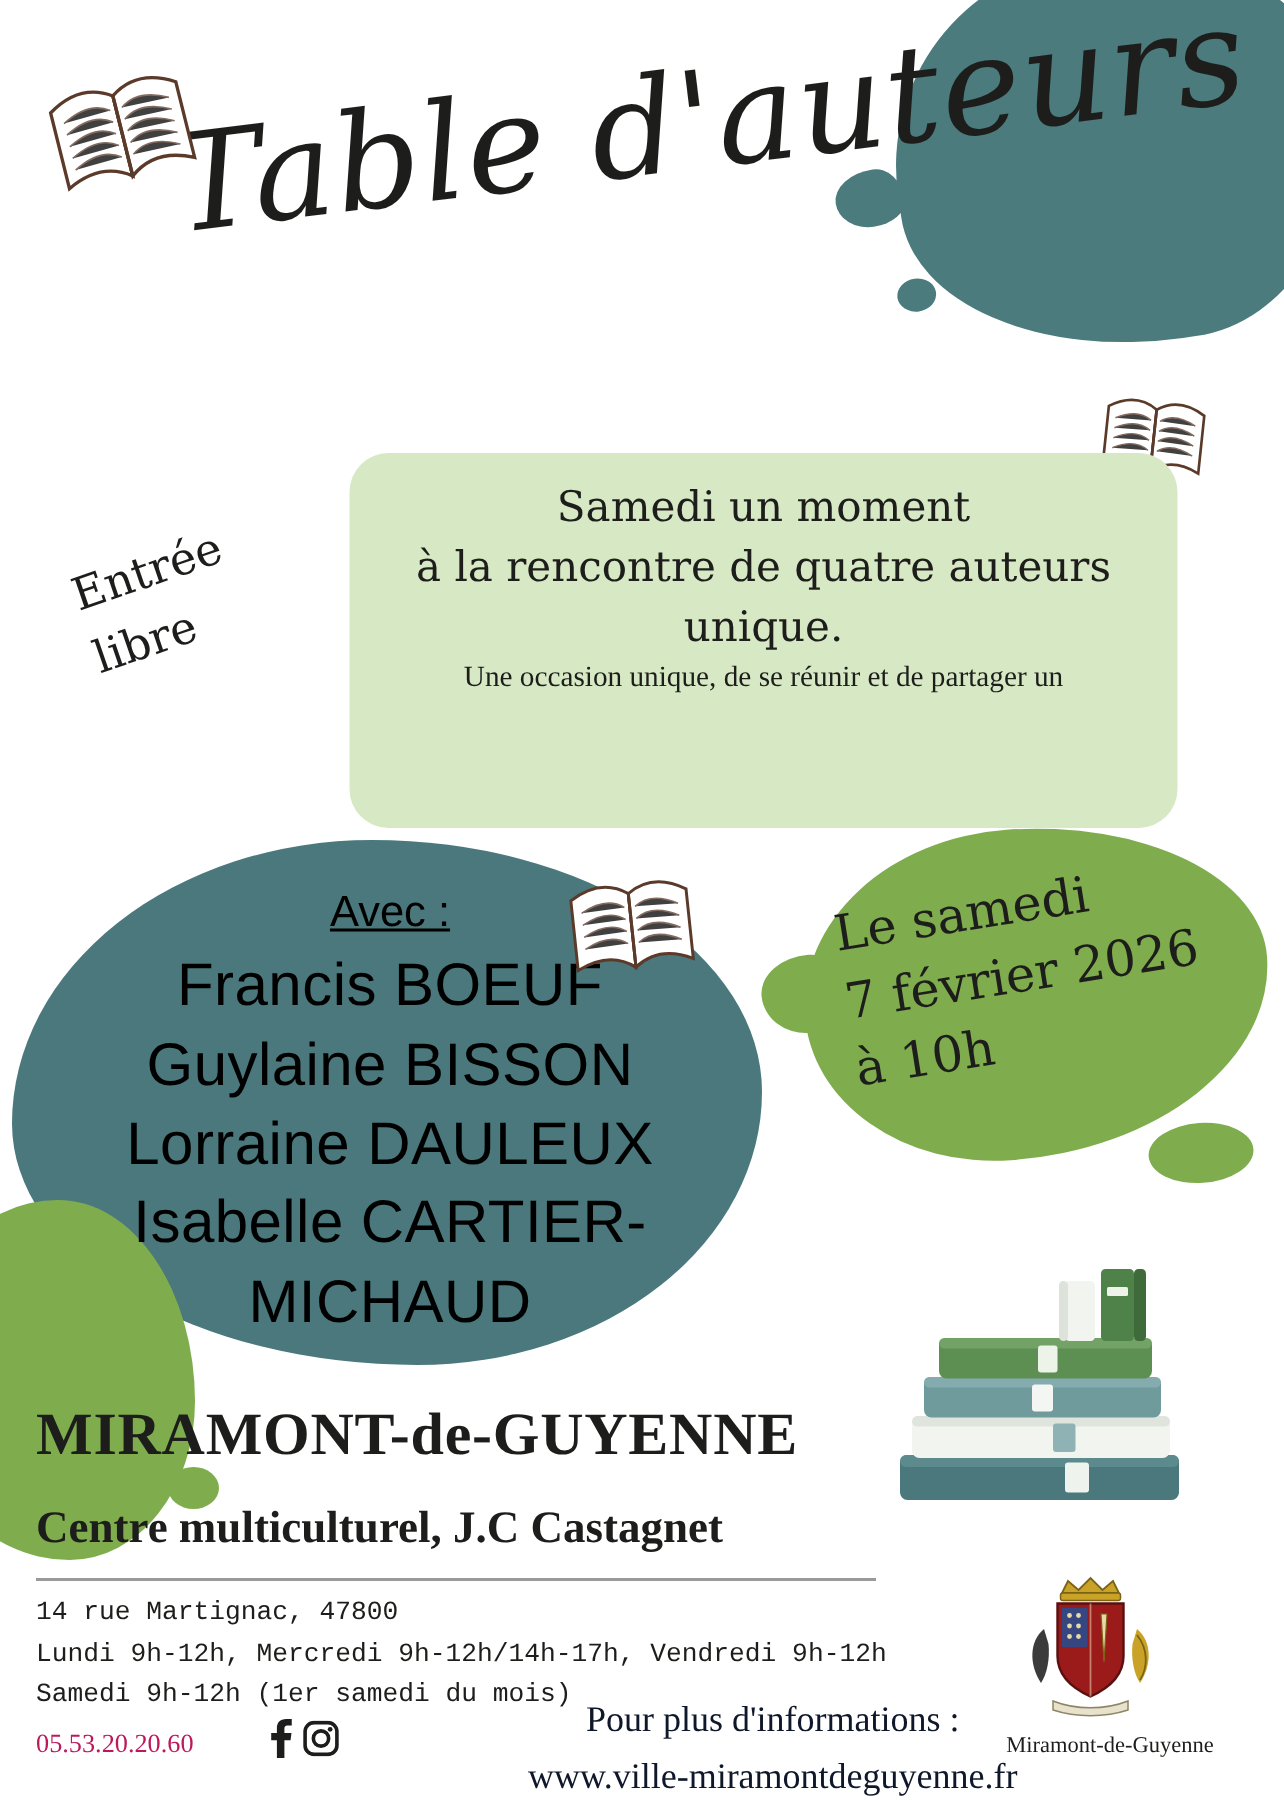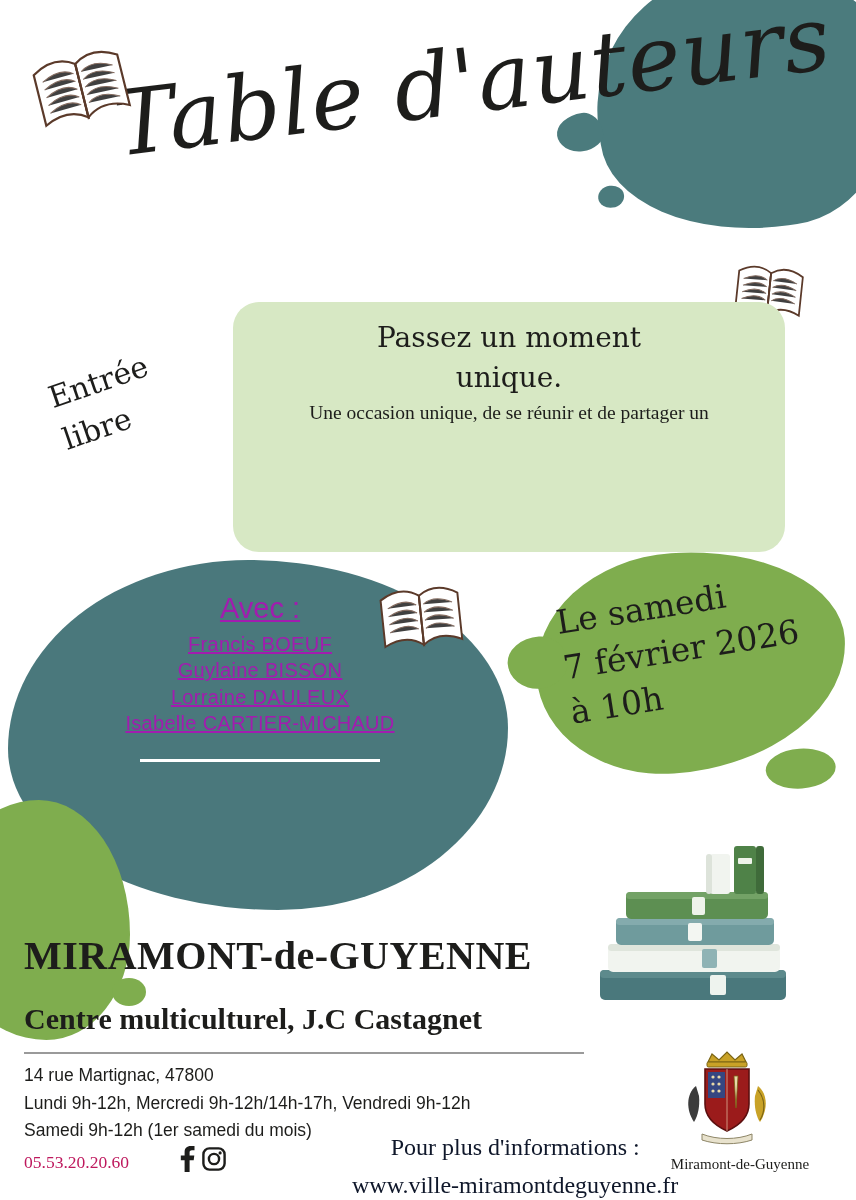"Passez un moment" div { text: Passez -> Samedi }
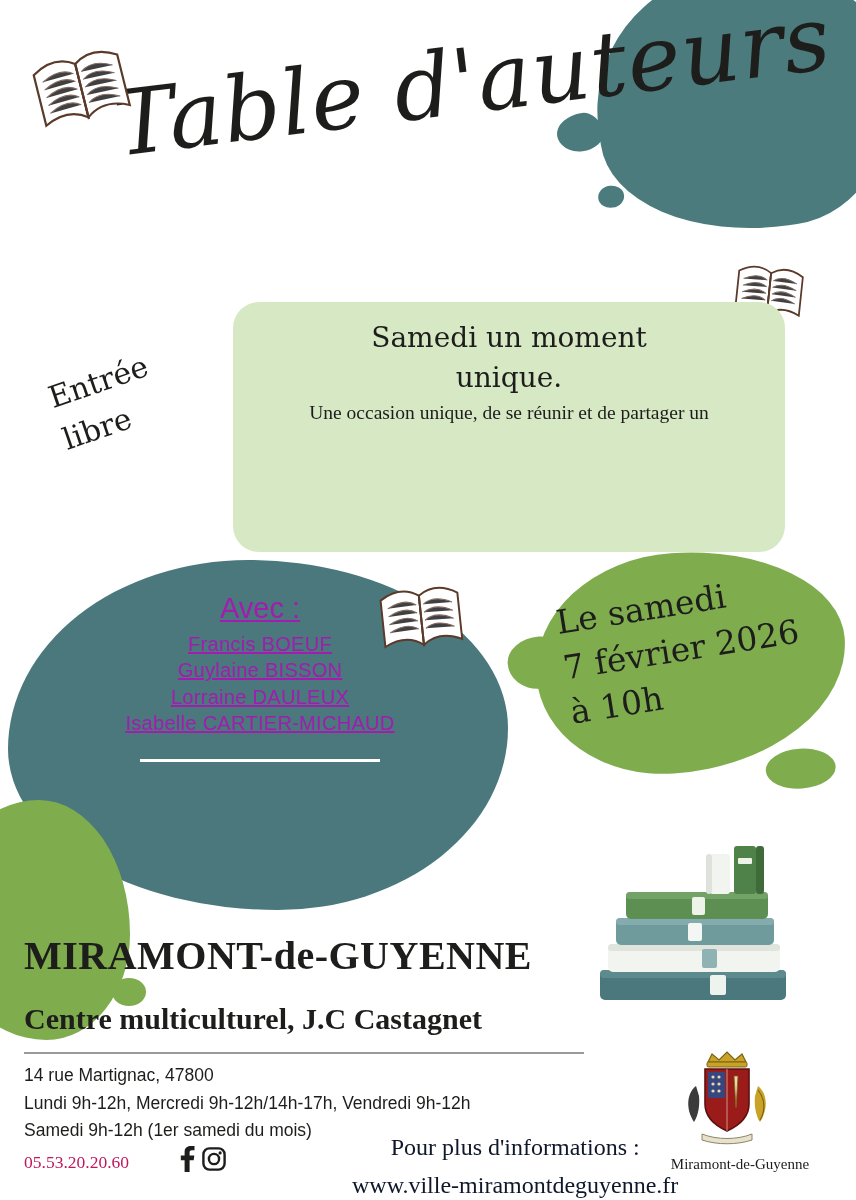"à la rencontre de quatre" div { html: none -> <div>à la rencontre de quatre auteurs</div> }
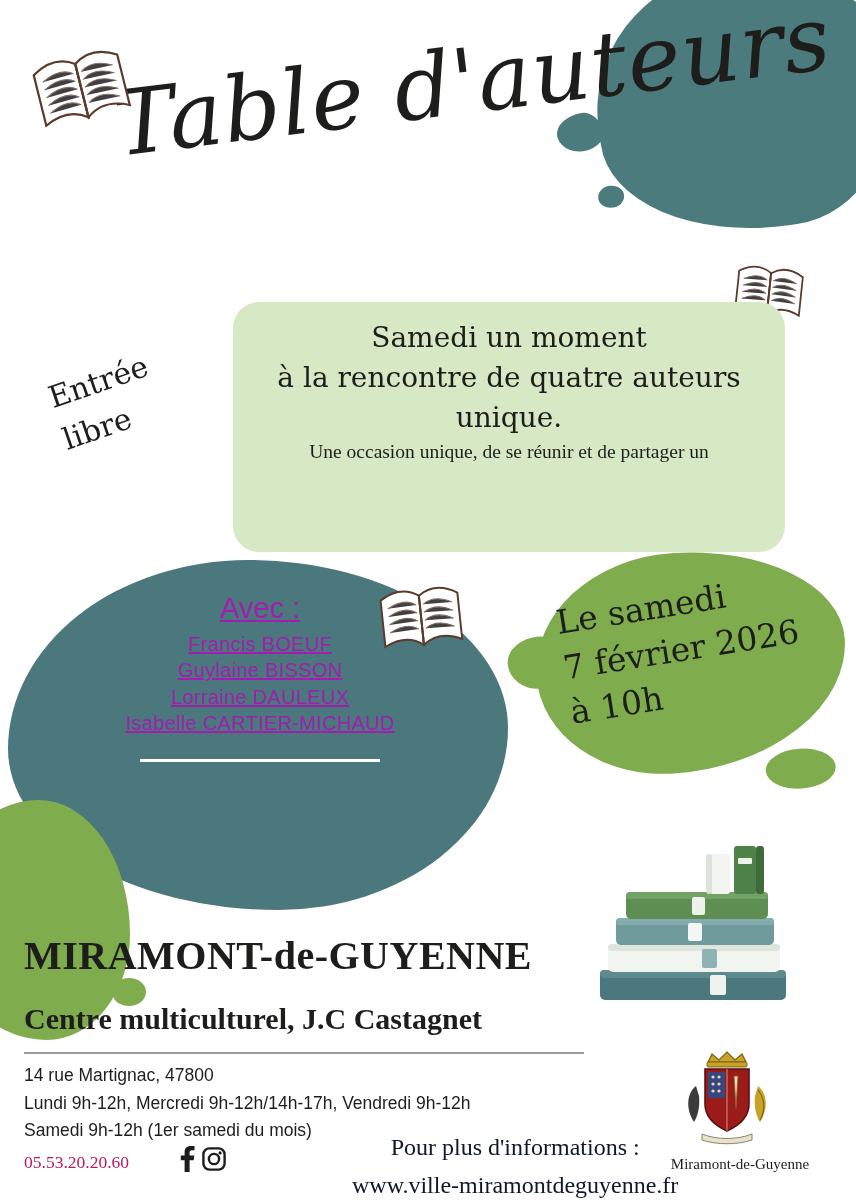"Avec :" .authors { color: #a21caf -> #000000 }
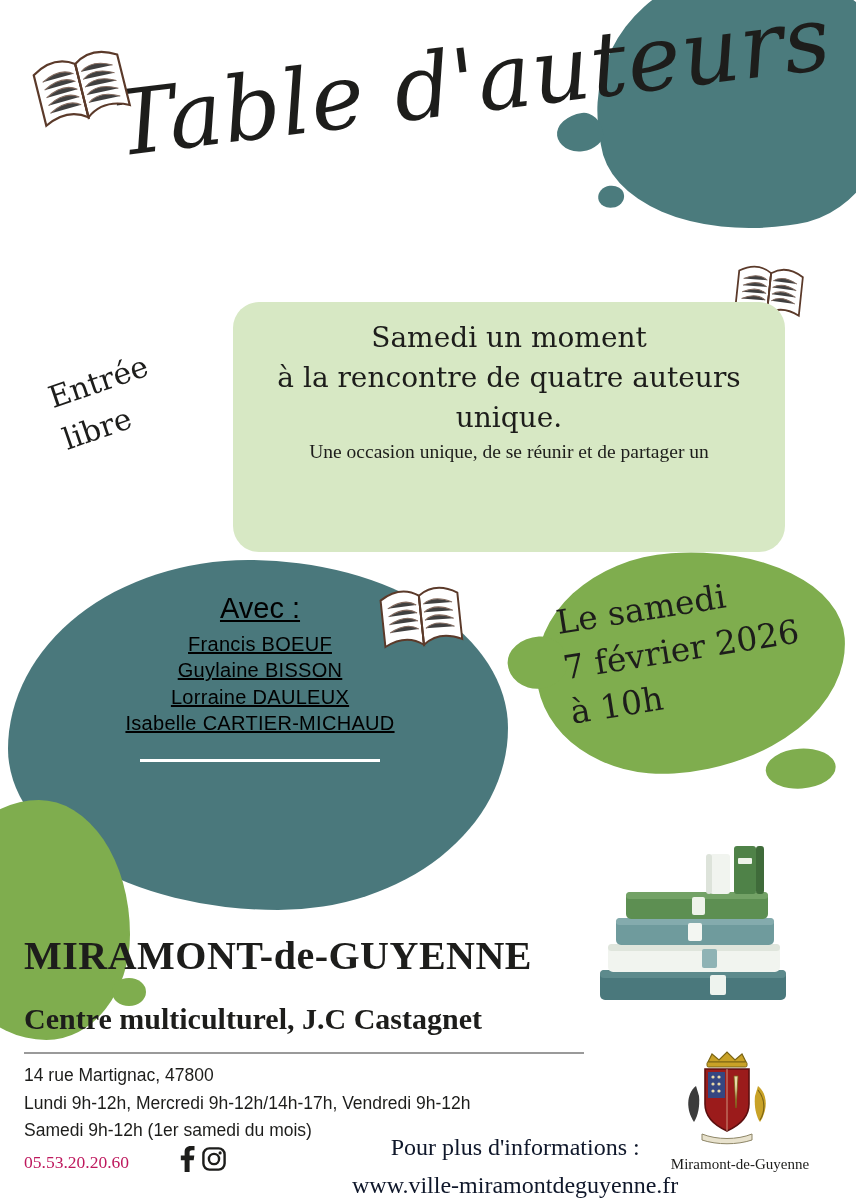"Francis BOEUF" .authors .name { font-size: 20px -> 40px; text-decoration: underline -> none }
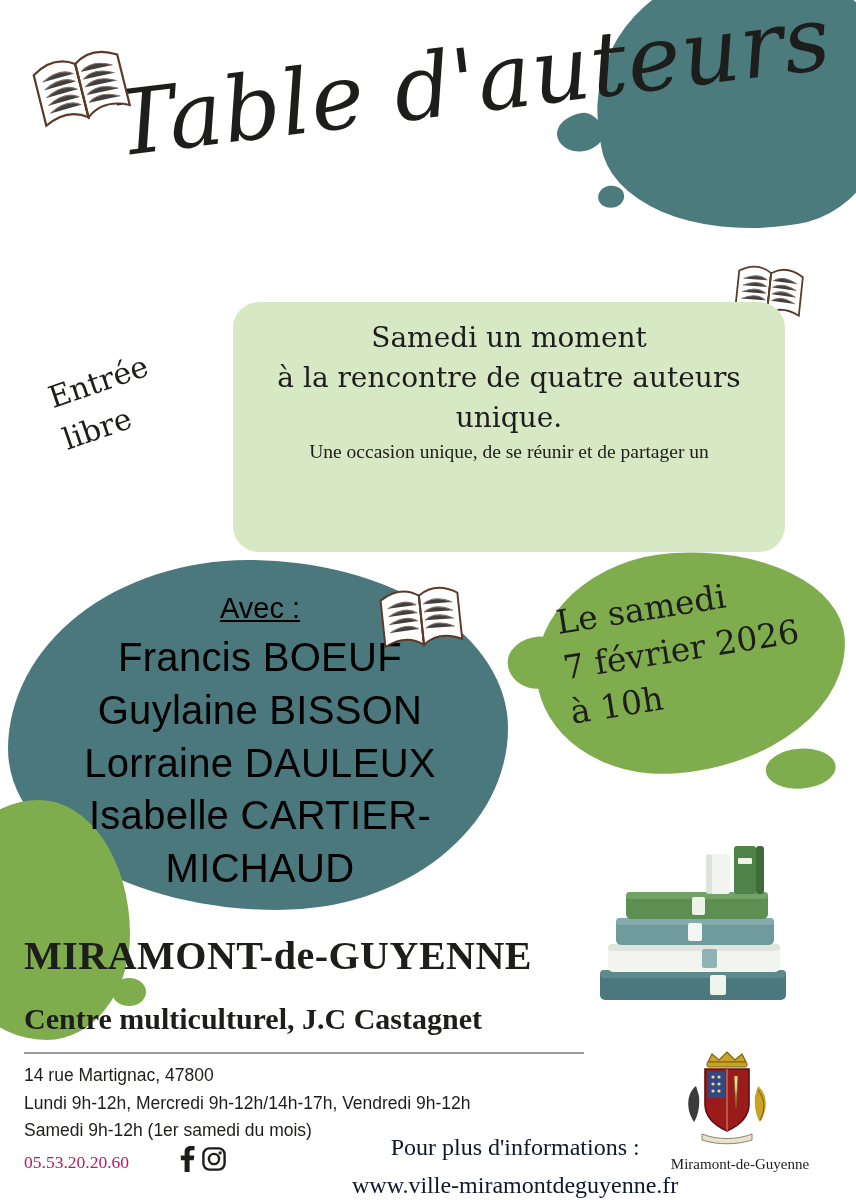"14 rue Martignac, 47800" .addr { font-family: Liberation Sans, sans-serif -> Liberation Mono, monospace }
